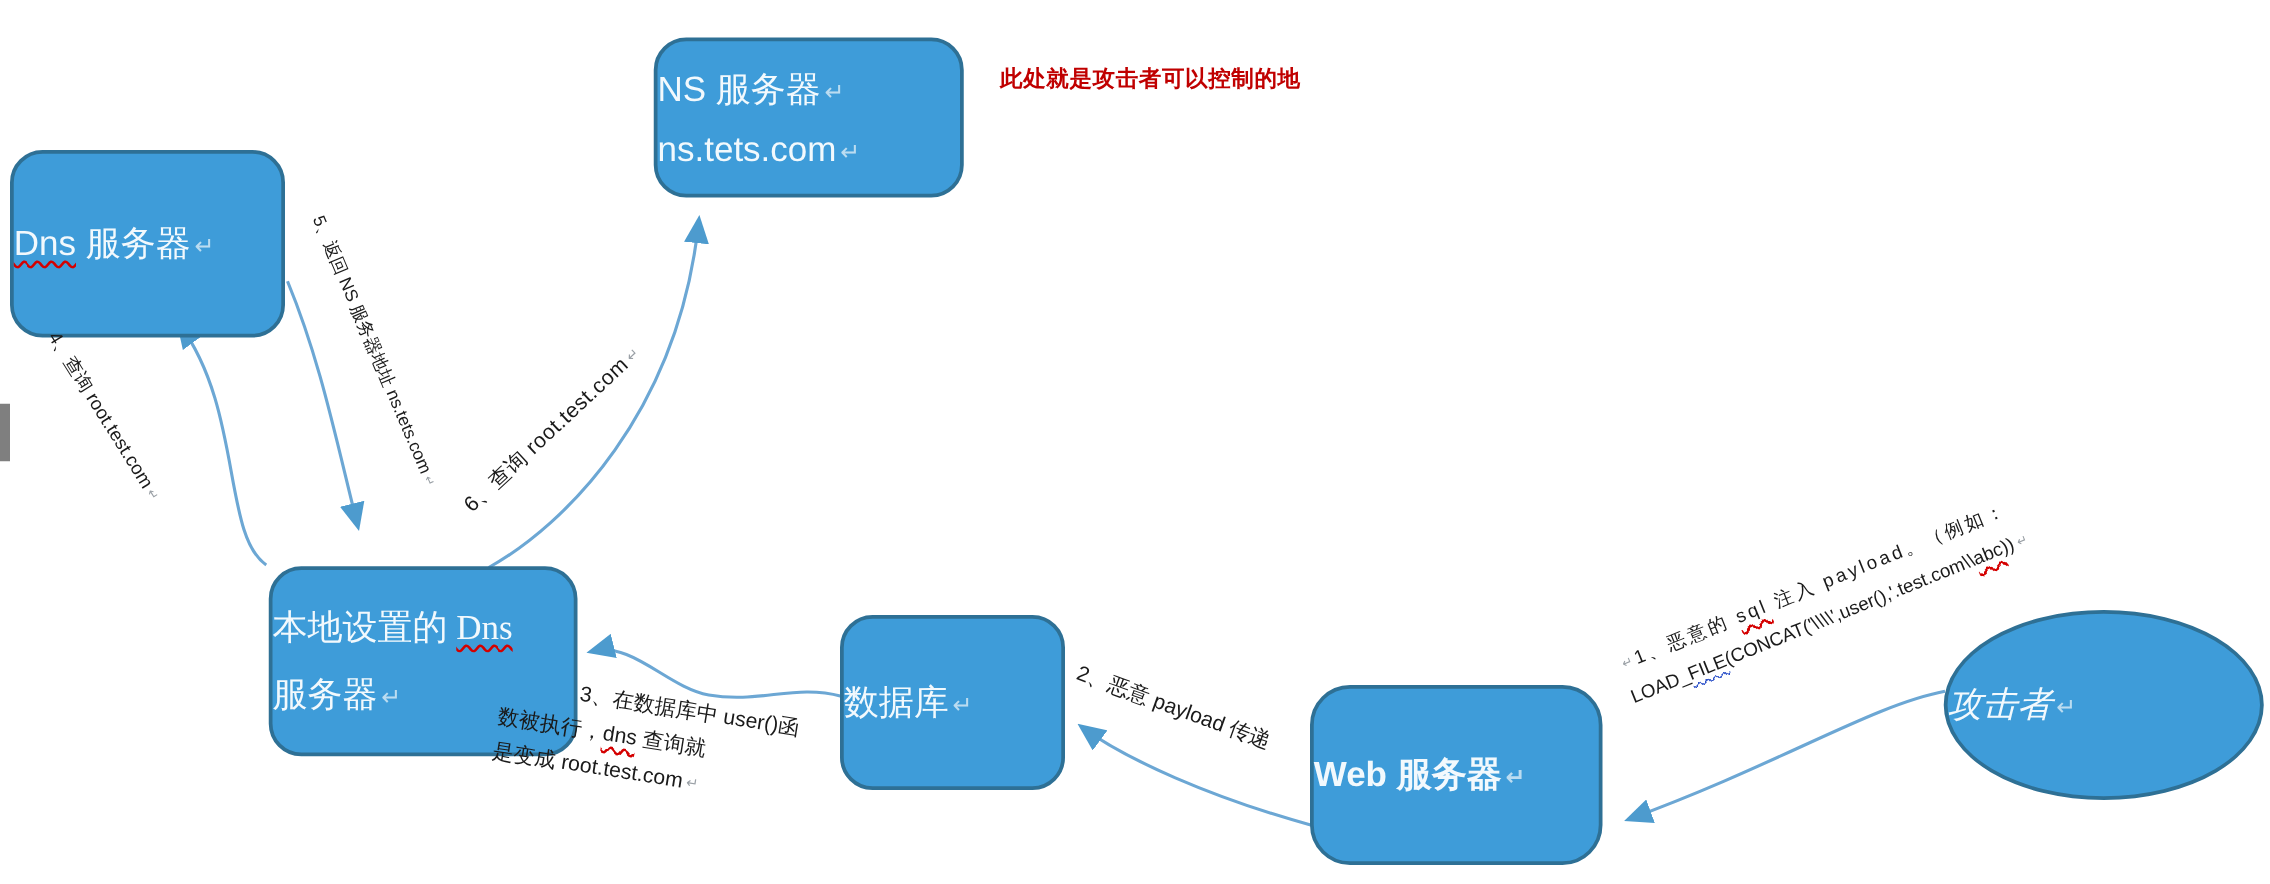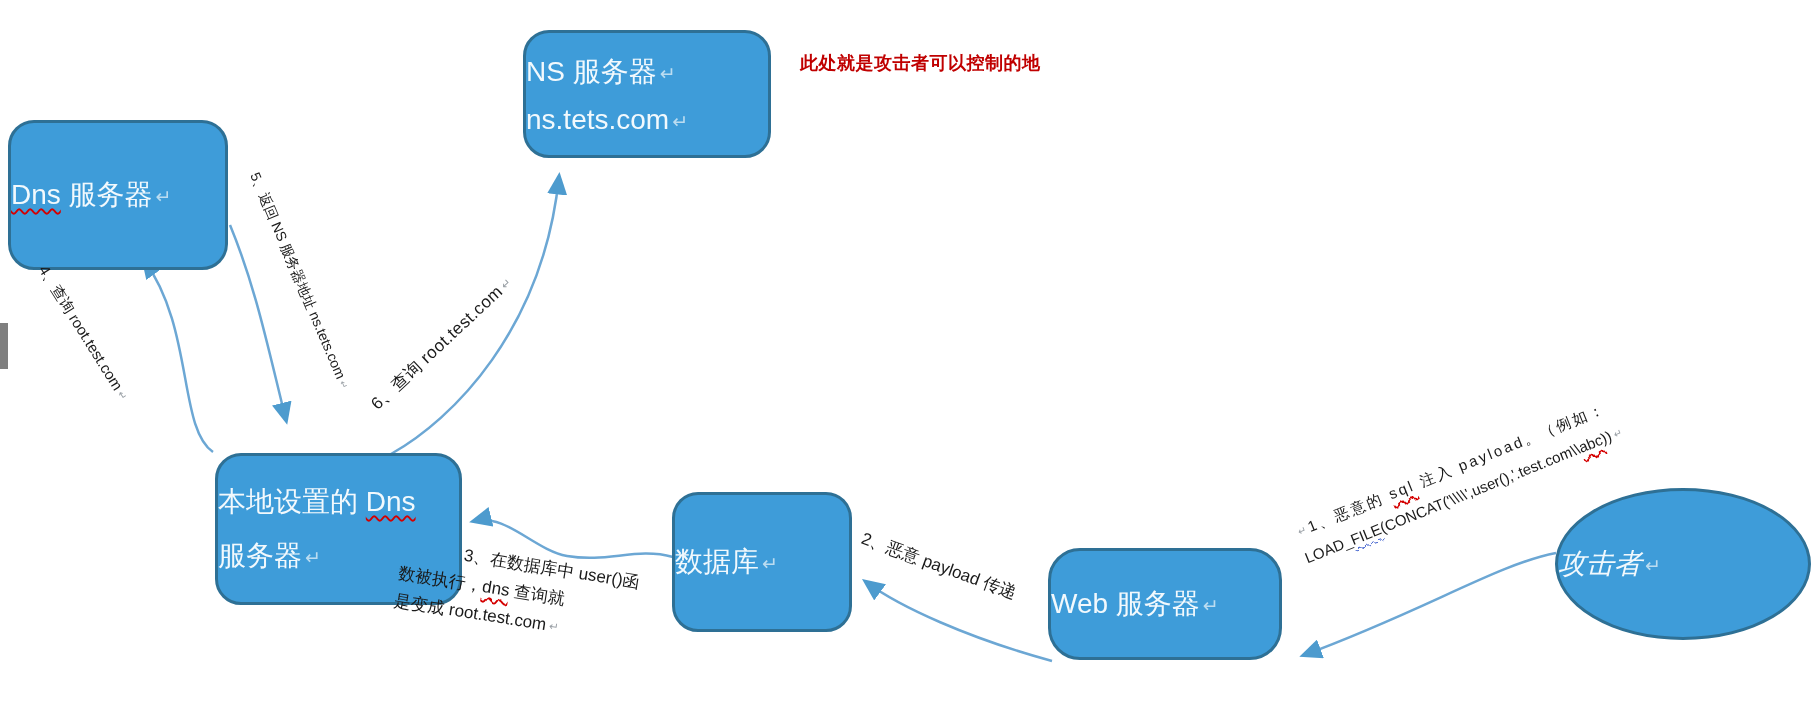"本地设置的 Dns" div.node { font-family: none -> Liberation Serif, serif }
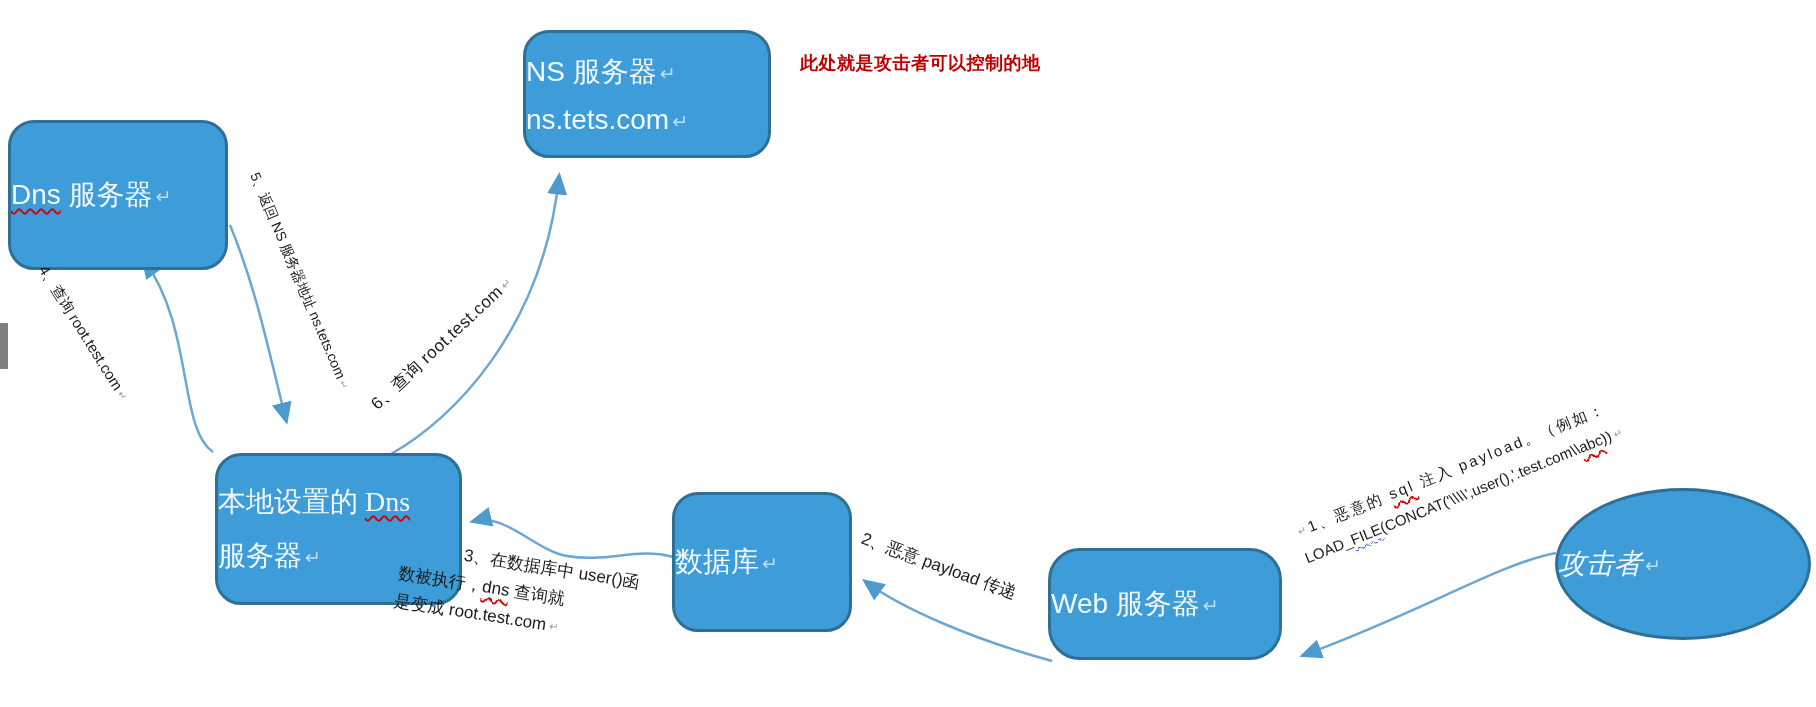"Web 服务器 ↵" div.node { font-weight: none -> bold; height: 112px -> 144px }
